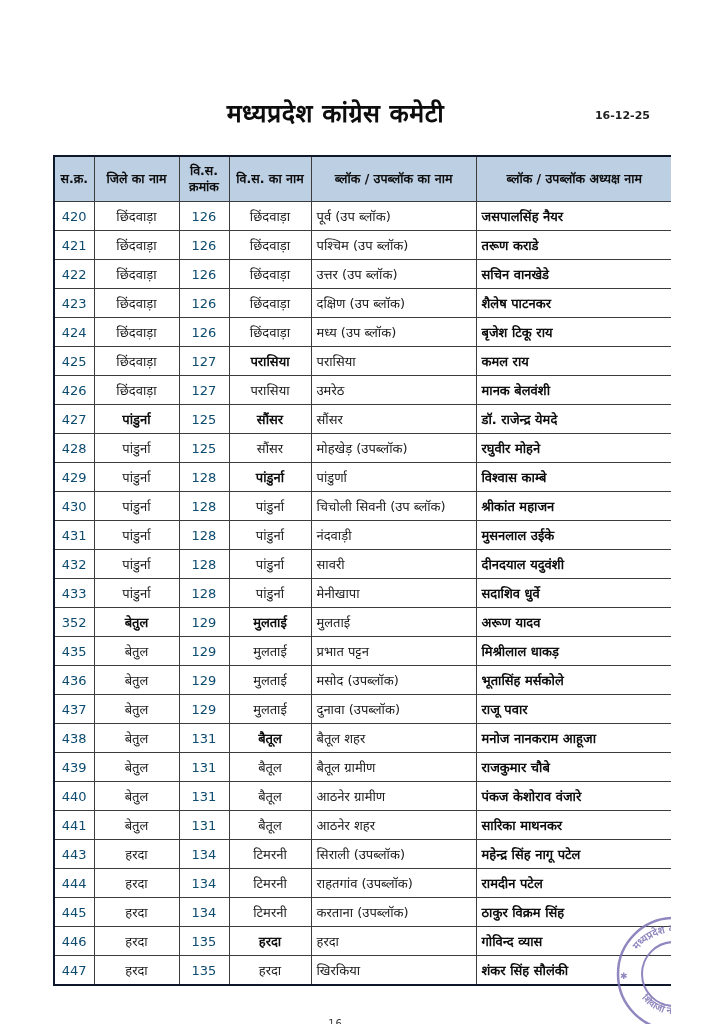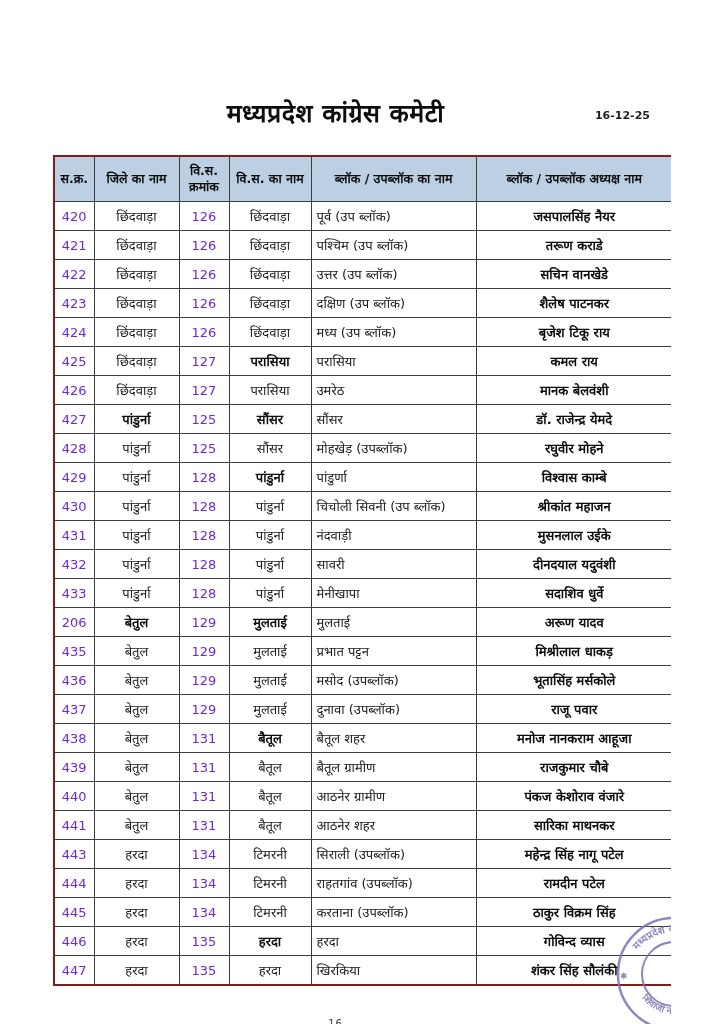"स.क्र." table.main { border: 2px solid #7f1d1d -> 2px solid #0f172a }
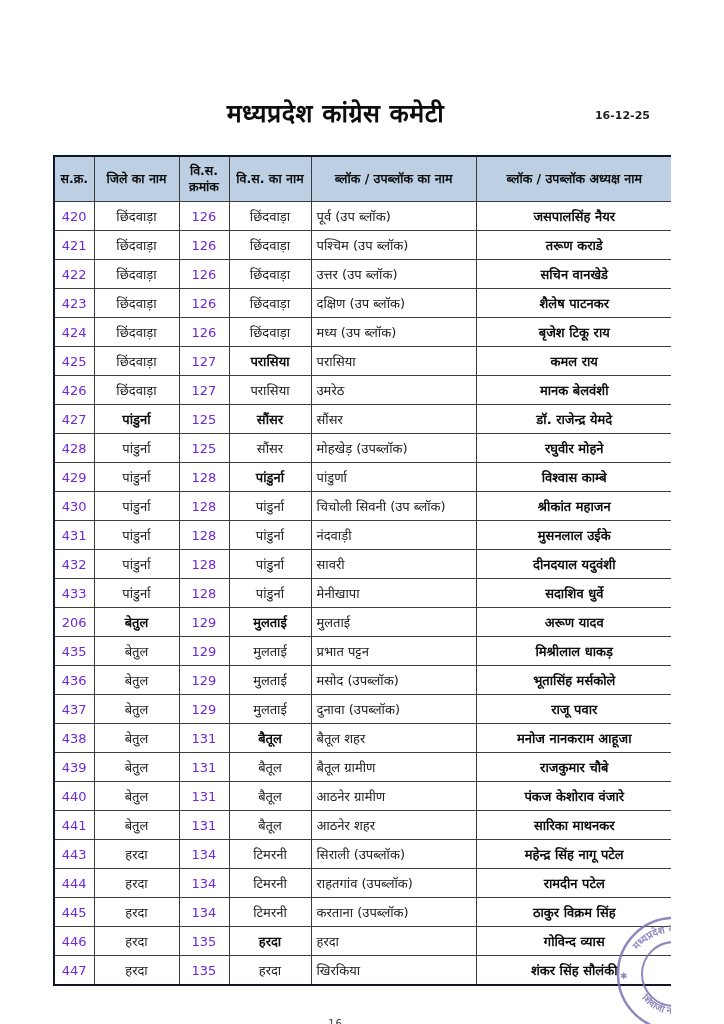"420" .c-sno,.c-vsno { color: #6d28d9 -> #0c4a6e }
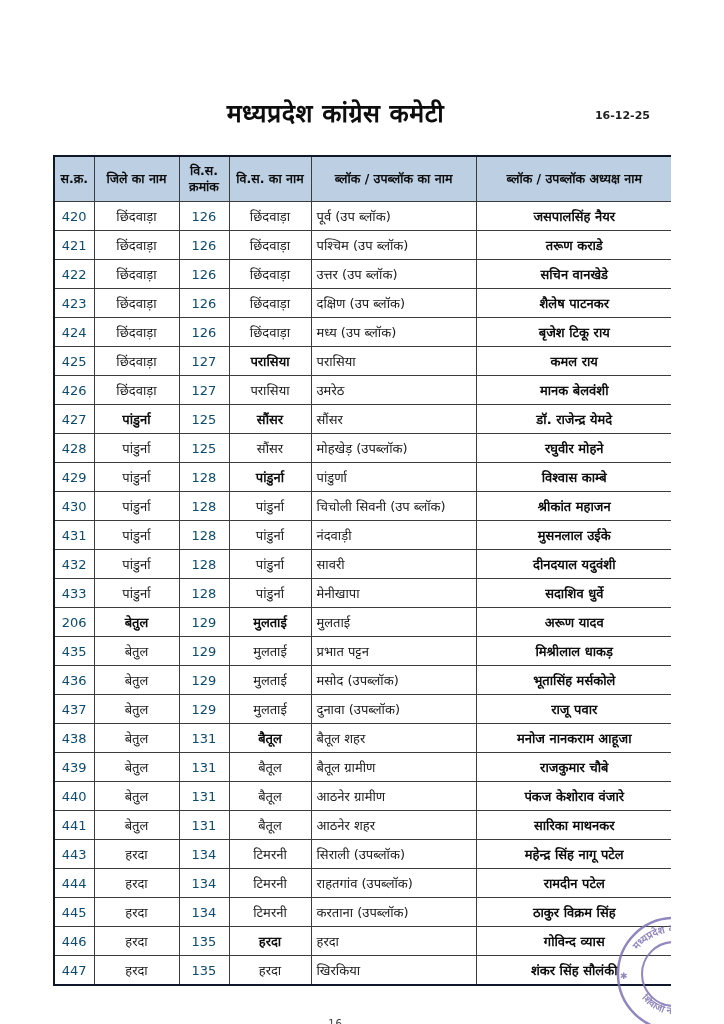"जसपालसिंह नैयर" .c-president { text-align: center -> left }
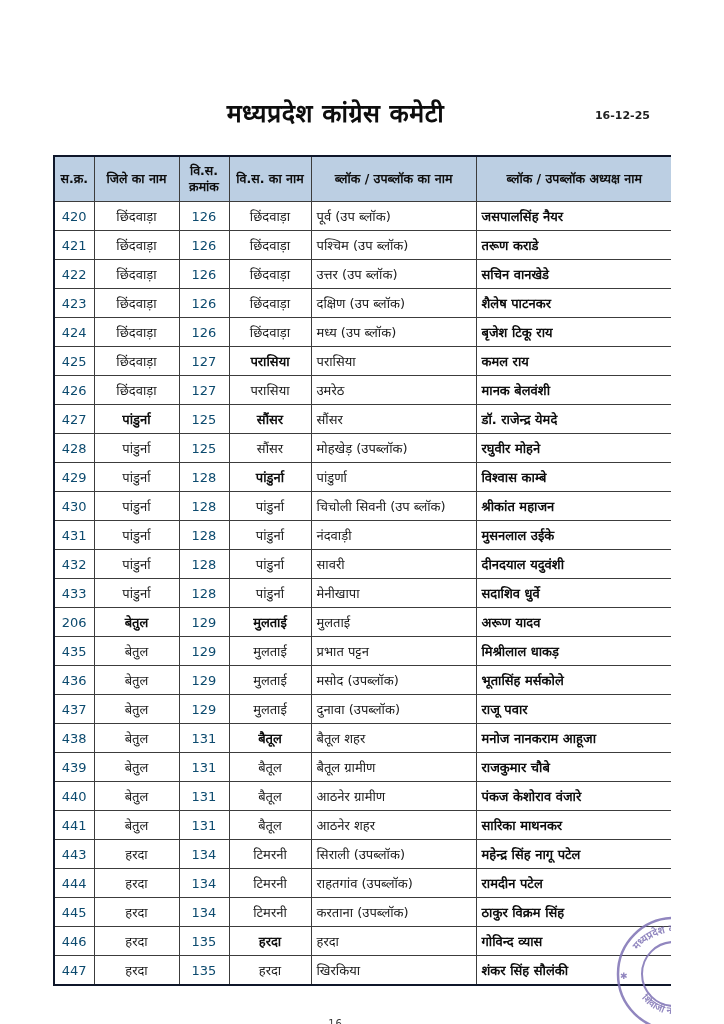"206" td.c-sno { text: 206 -> 352 }
